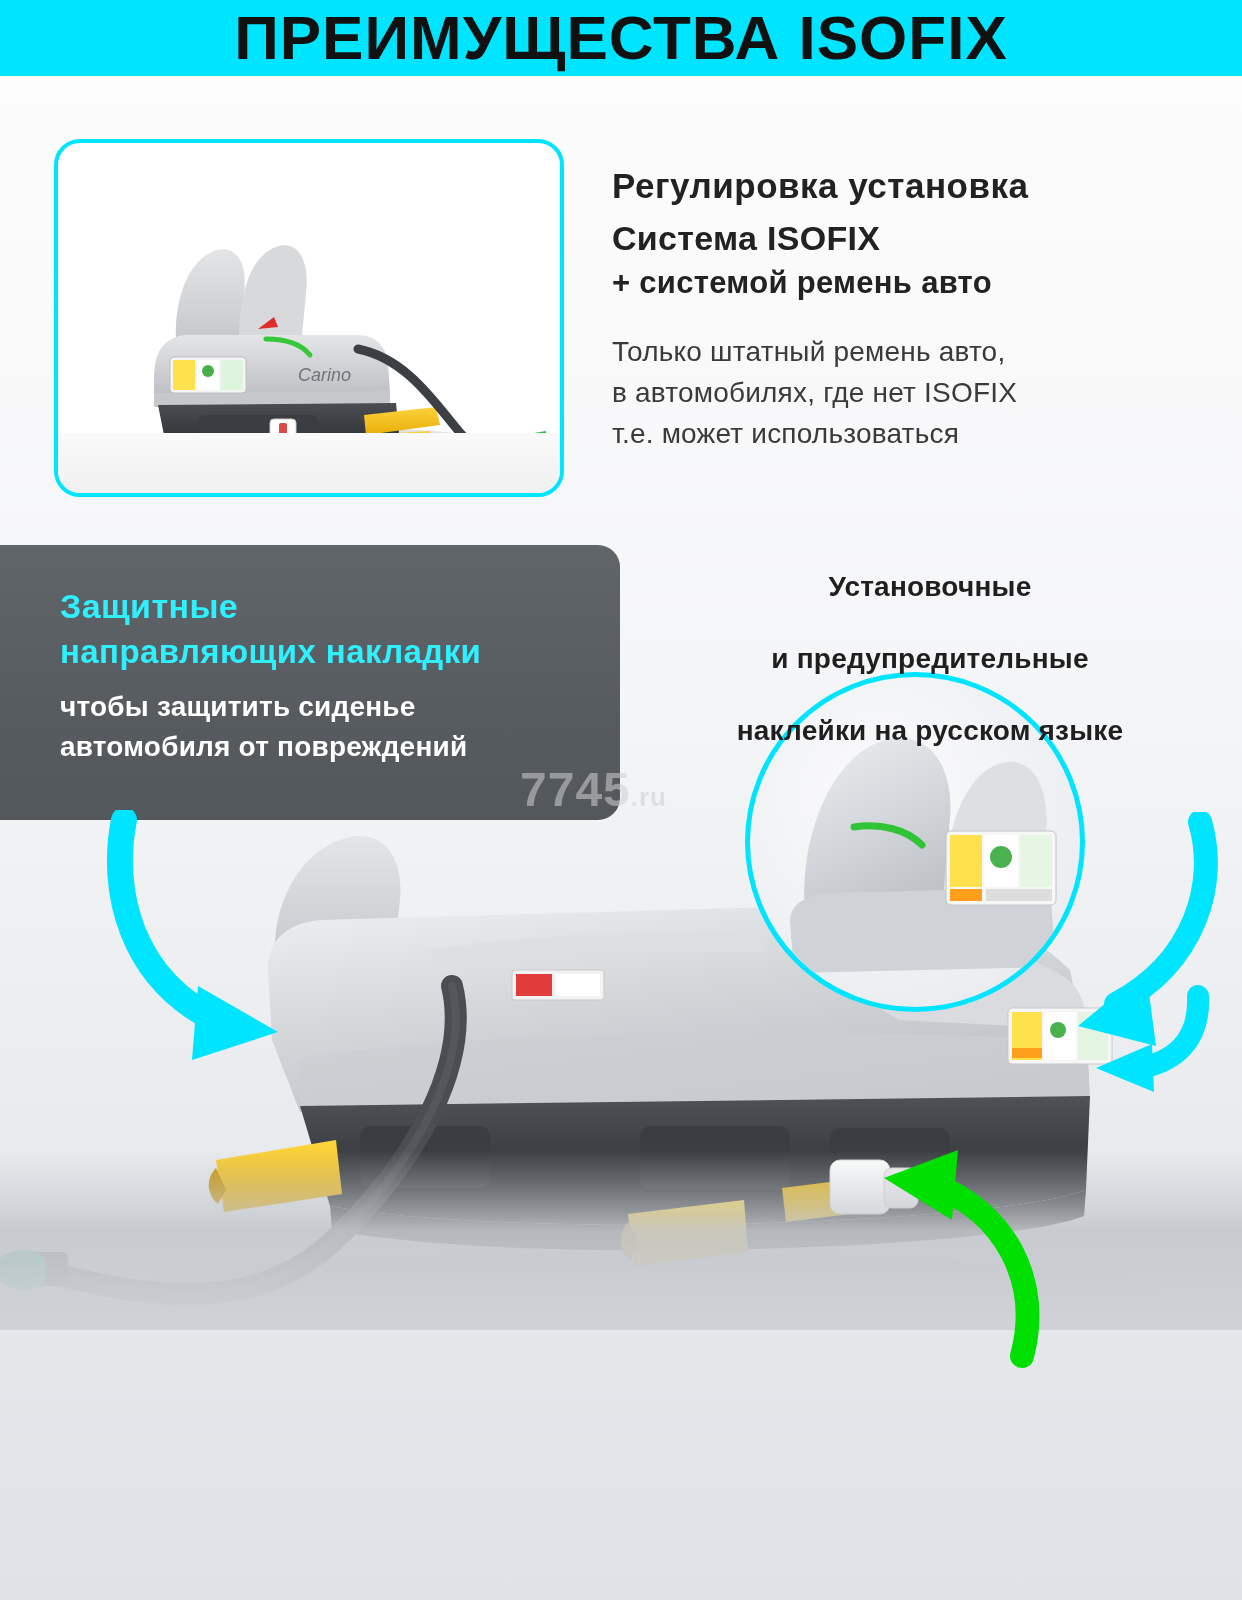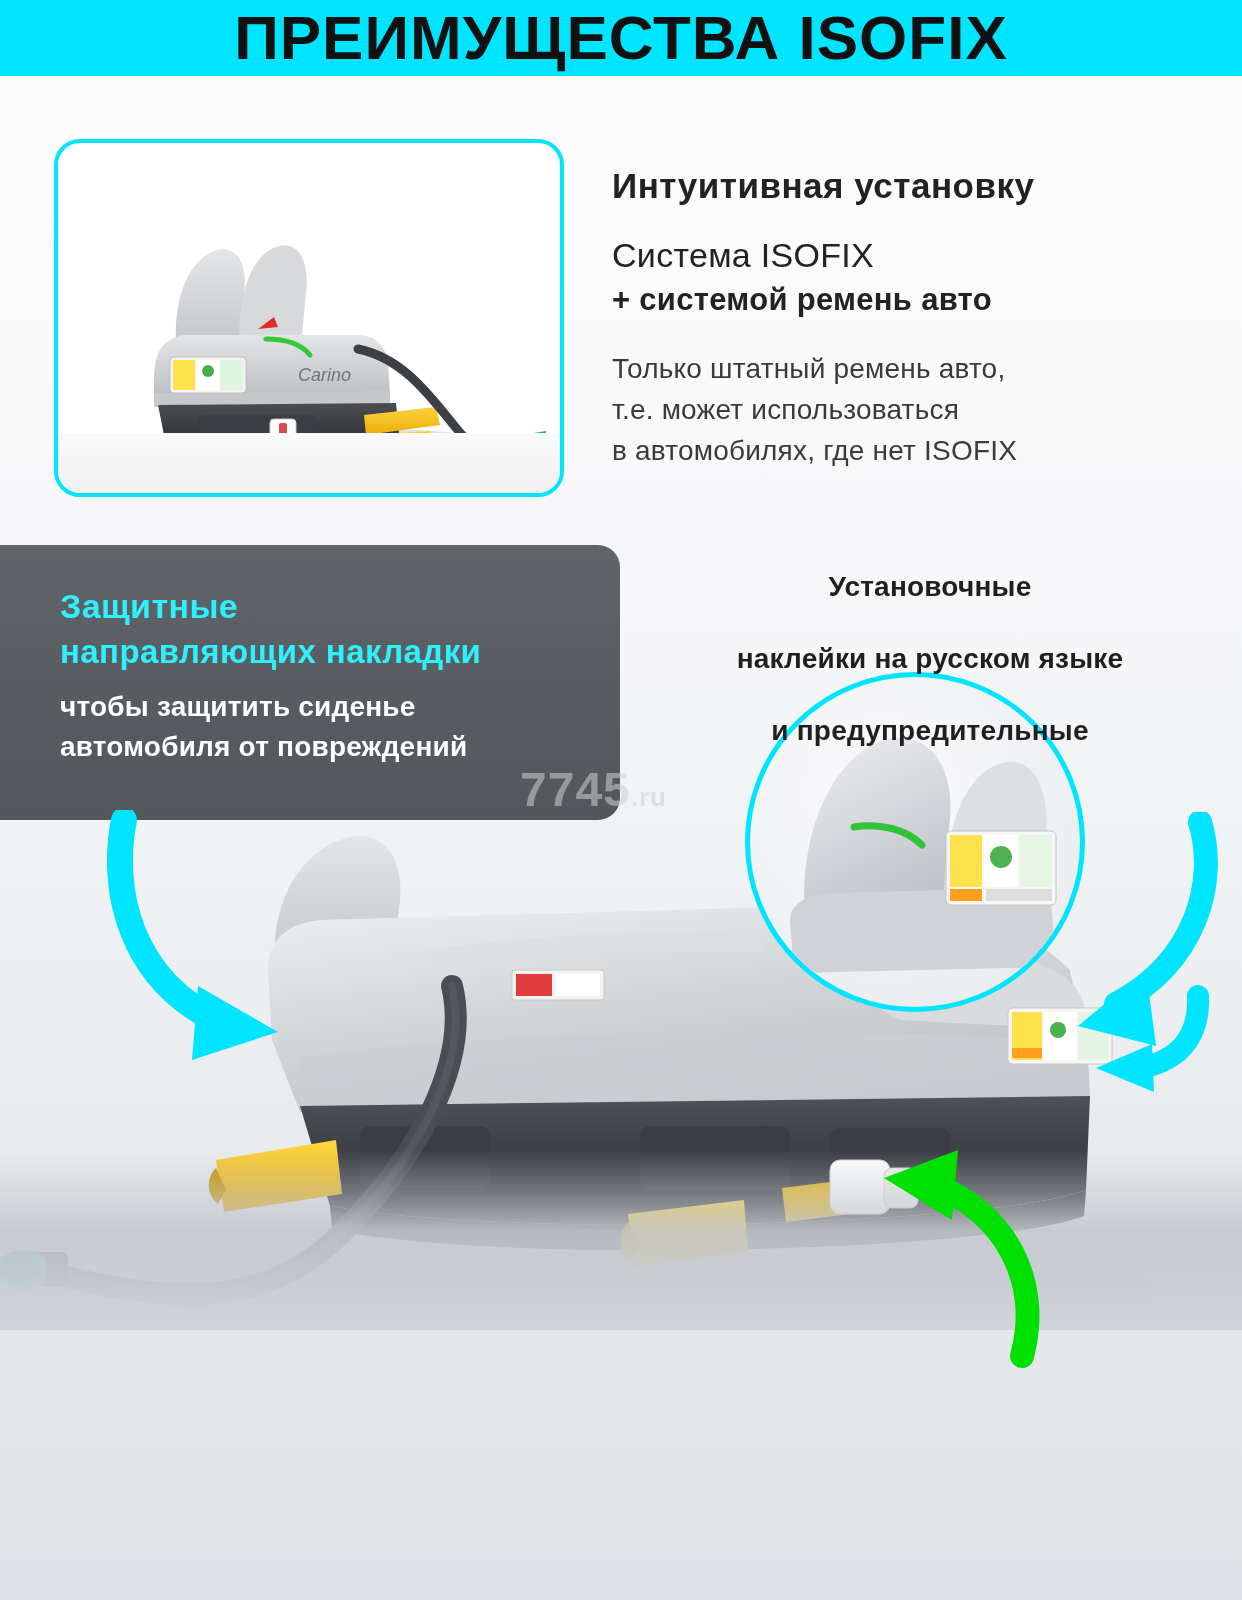"Интуитивная установку" div.t1 { text: Интуитивная установку -> Регулировка установка }
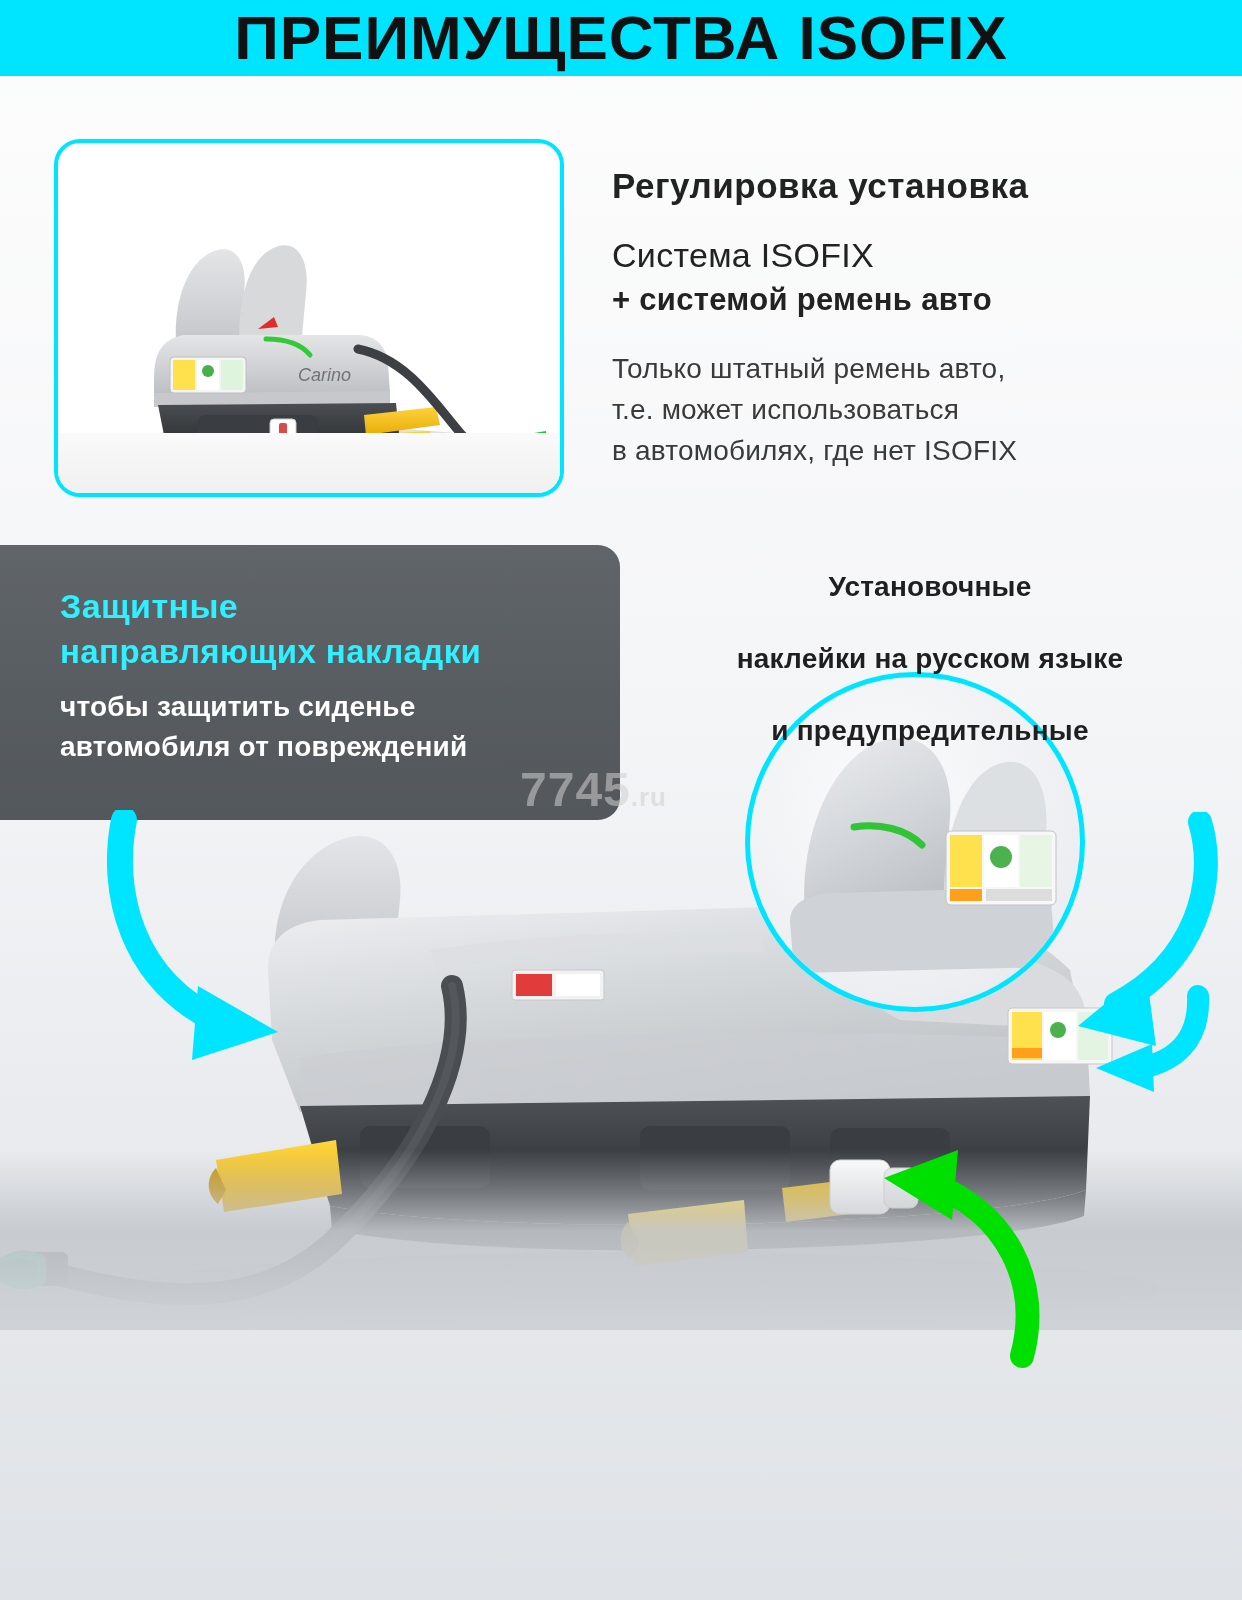"Система ISOFIX" .top-text .t2 { font-weight: normal -> bold; margin-top: 25px -> 8px }
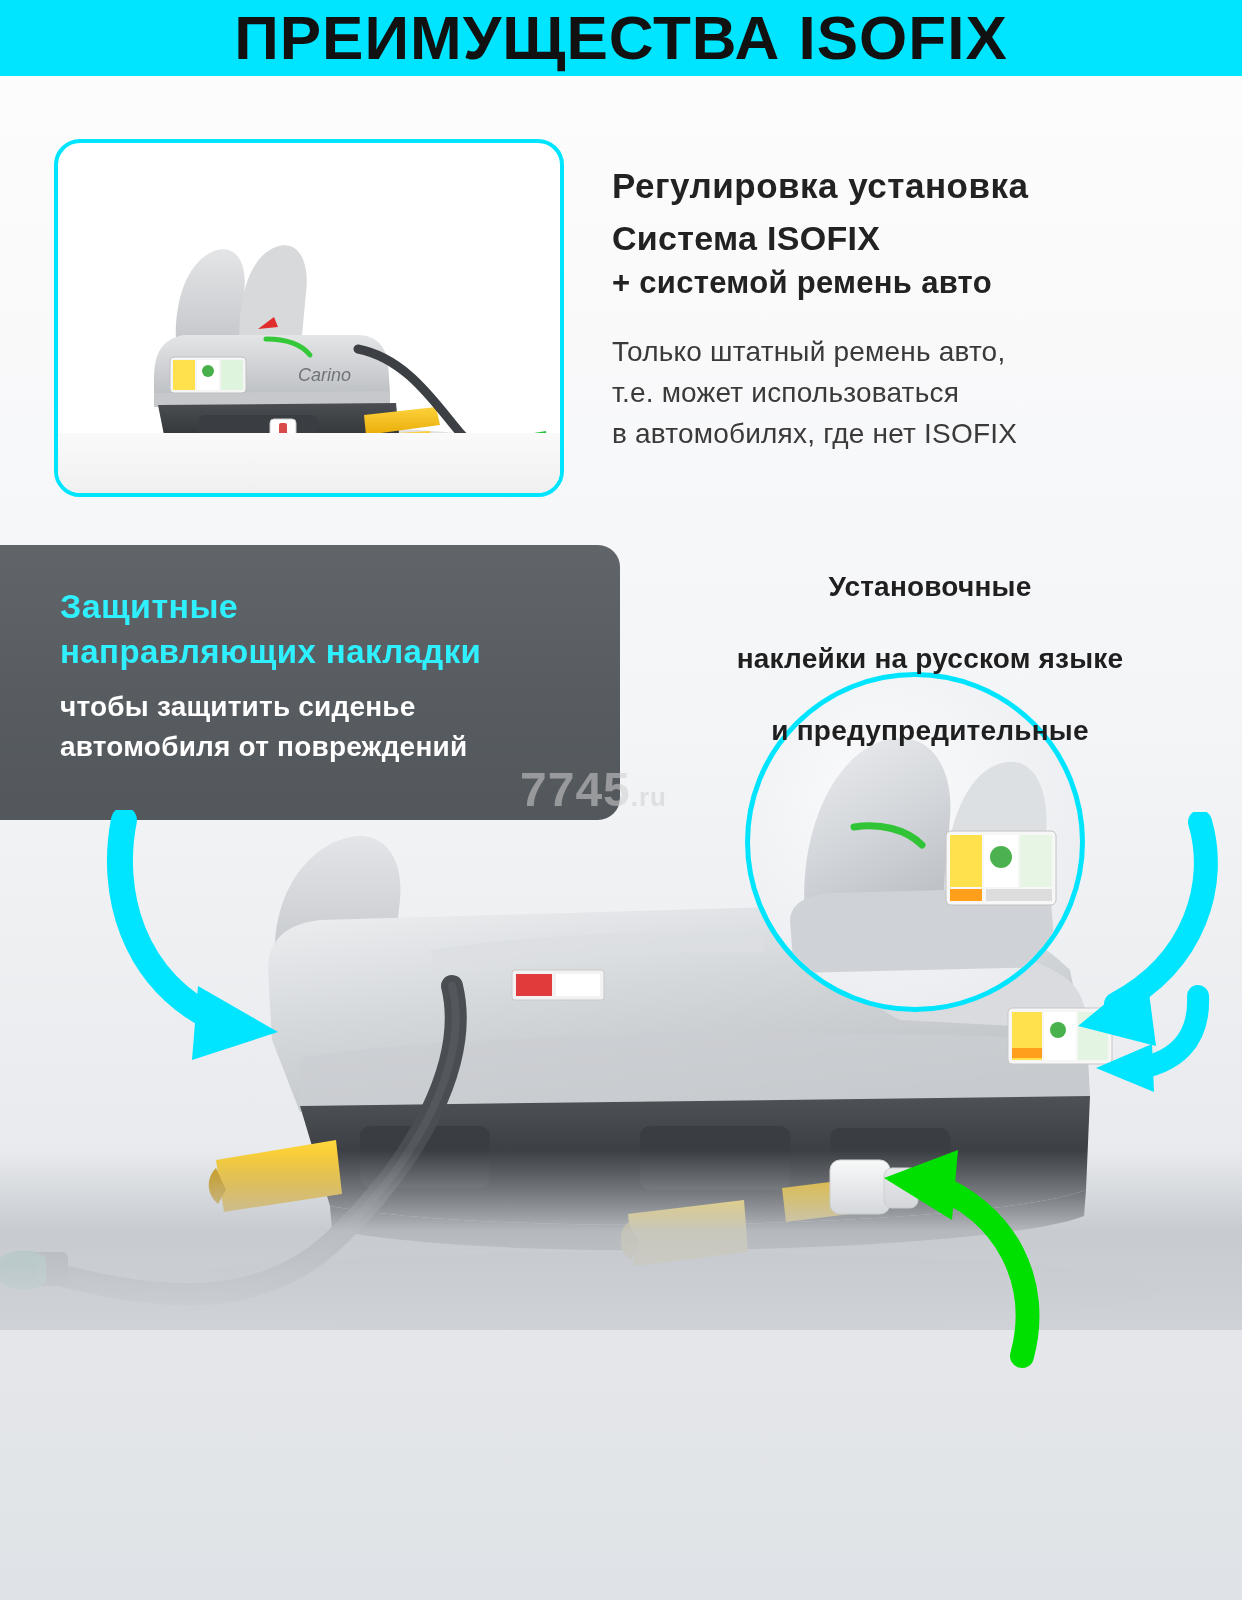"т.е. может использоваться" div { order: before "в автомобилях, где нет ISOFIX" -> after "в автомобилях, где нет ISOFIX" }
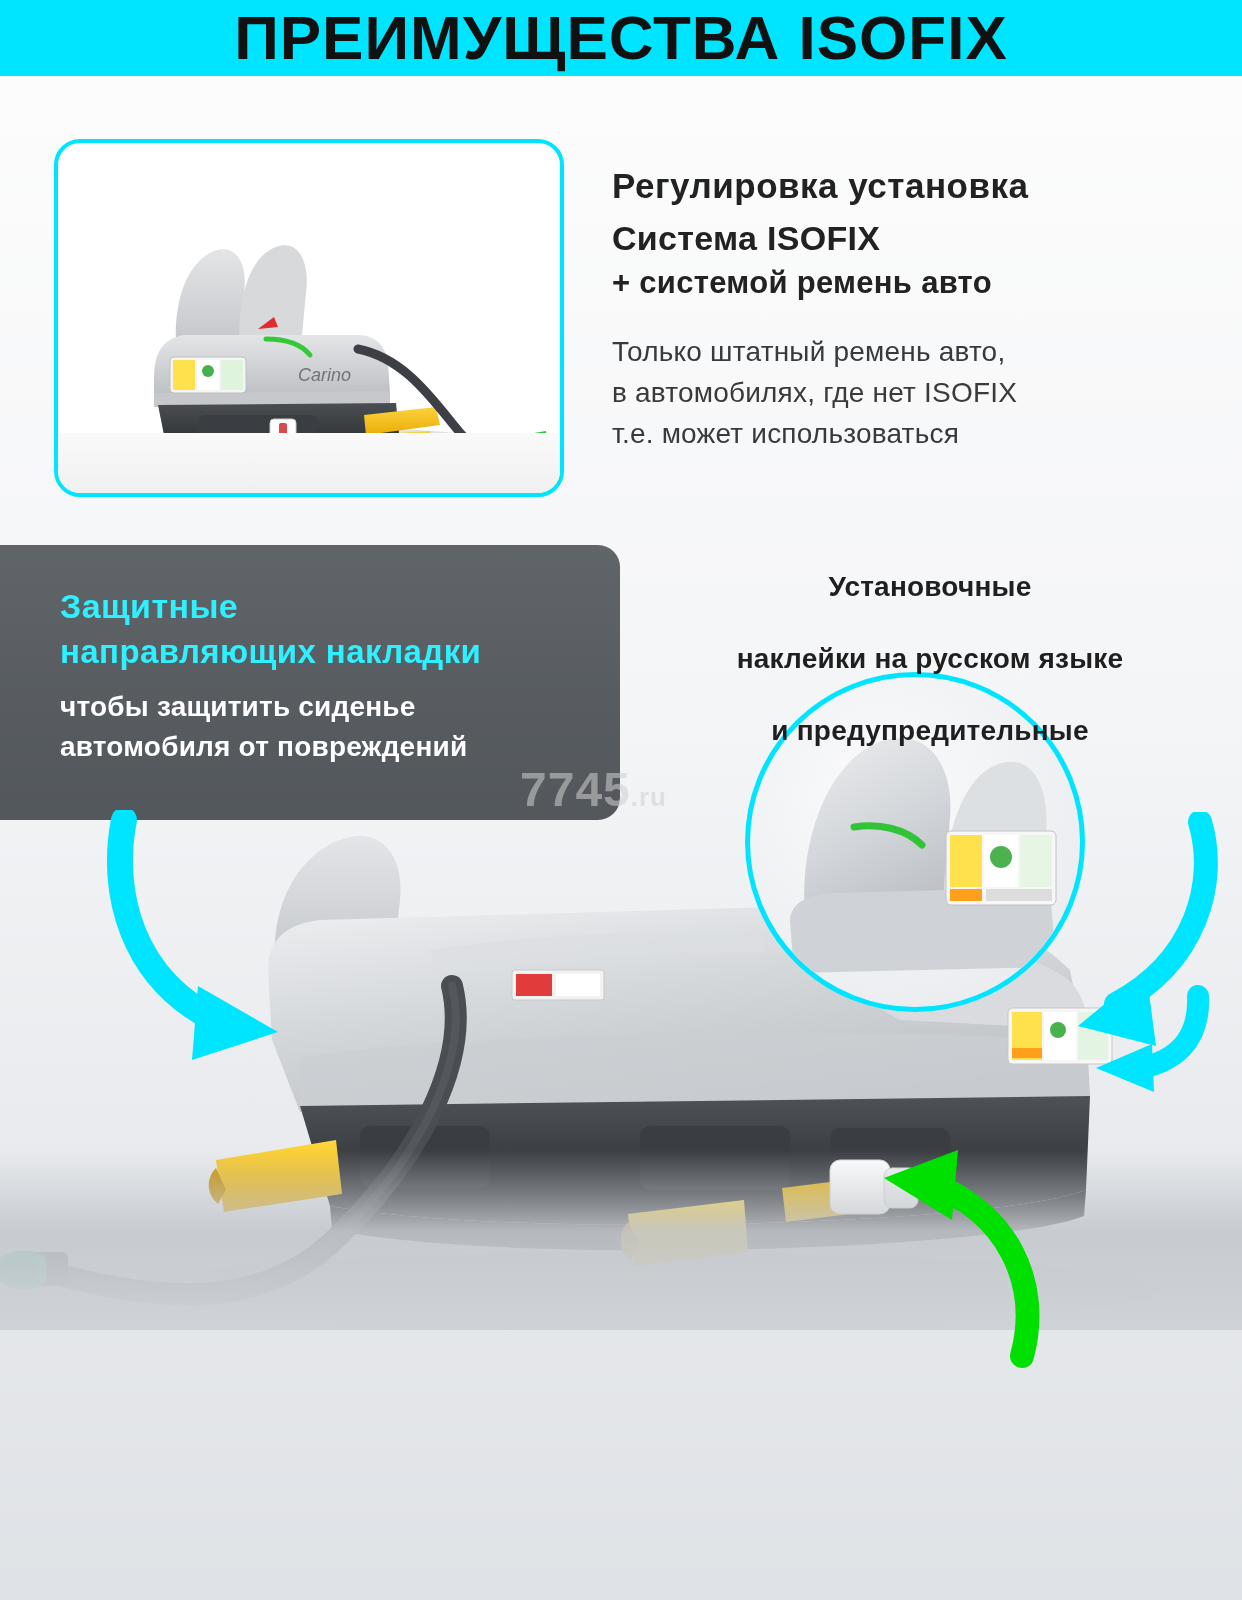"наклейки на русском языке" div { order: before "и предупредительные" -> after "и предупредительные" }
